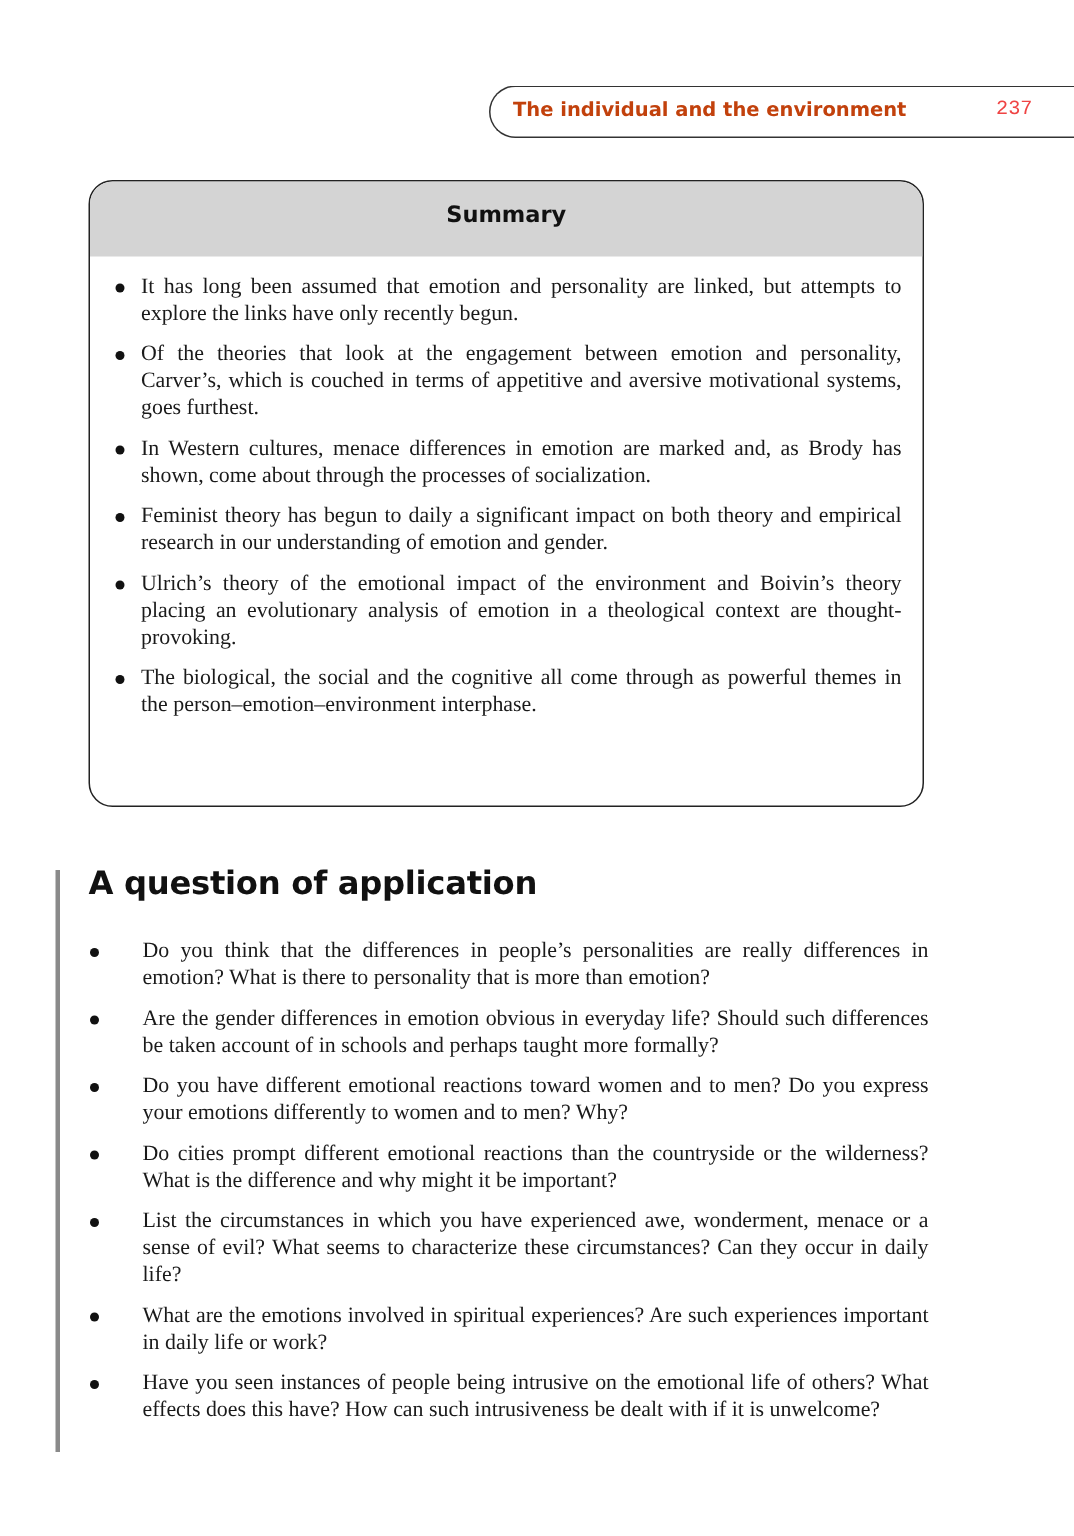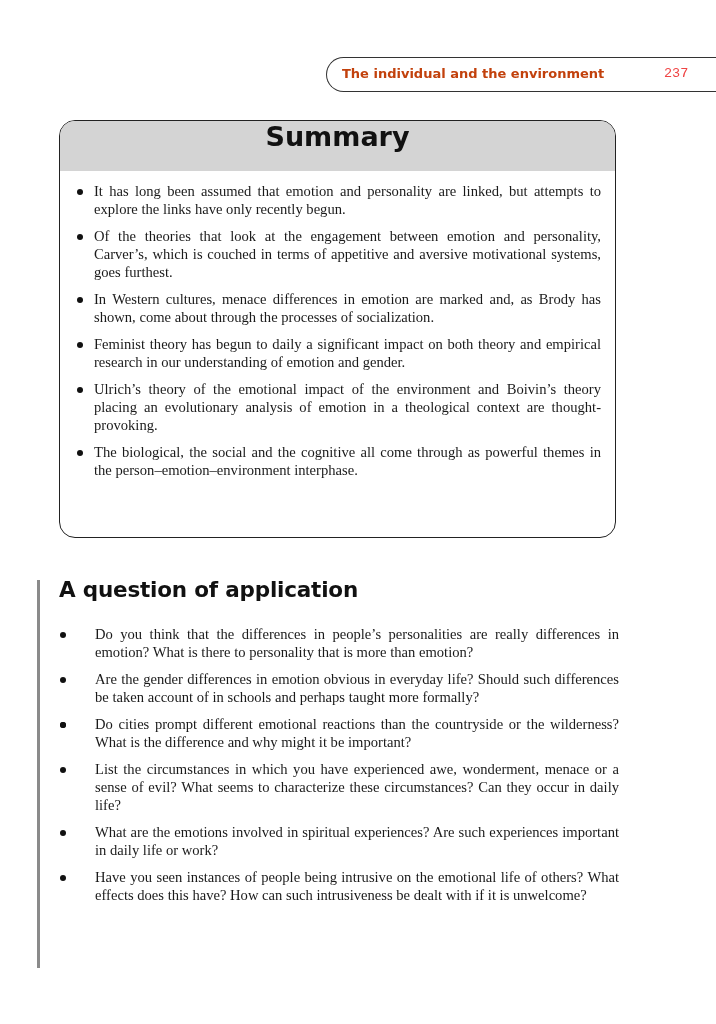"Summary" .summary-title { font-size: 27px -> 15px; margin-top: none -> 13px }
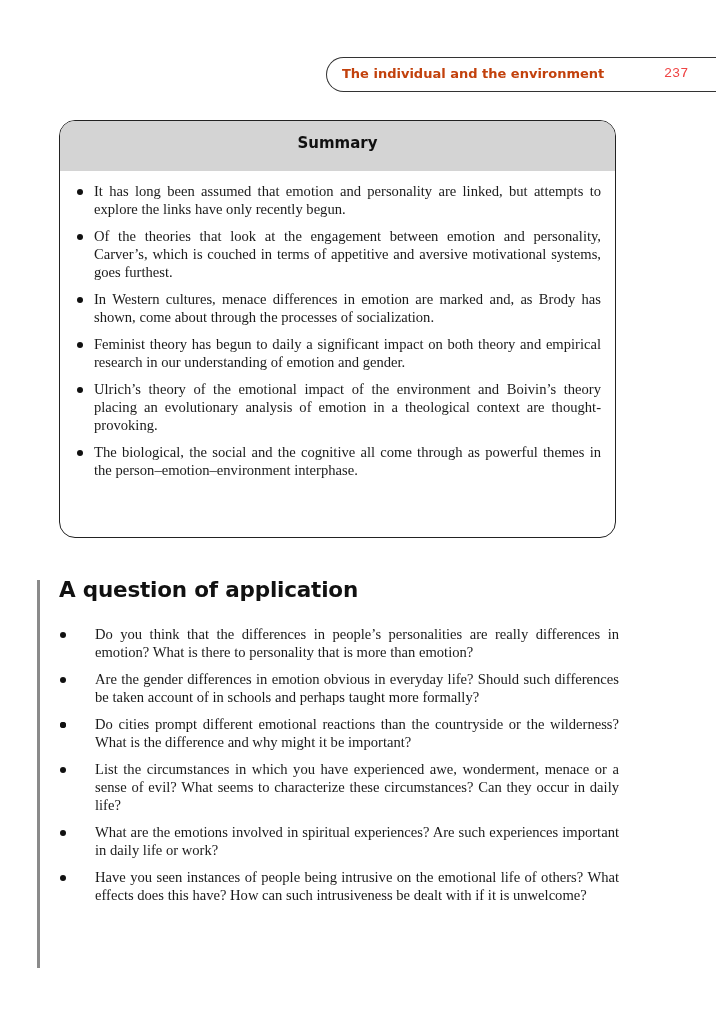"Do you have different emotional" span { html: none -> <span>Do you have different emotional reactions toward women and to men? Do you express your emotions differently to women and to men? Why?</span> }
